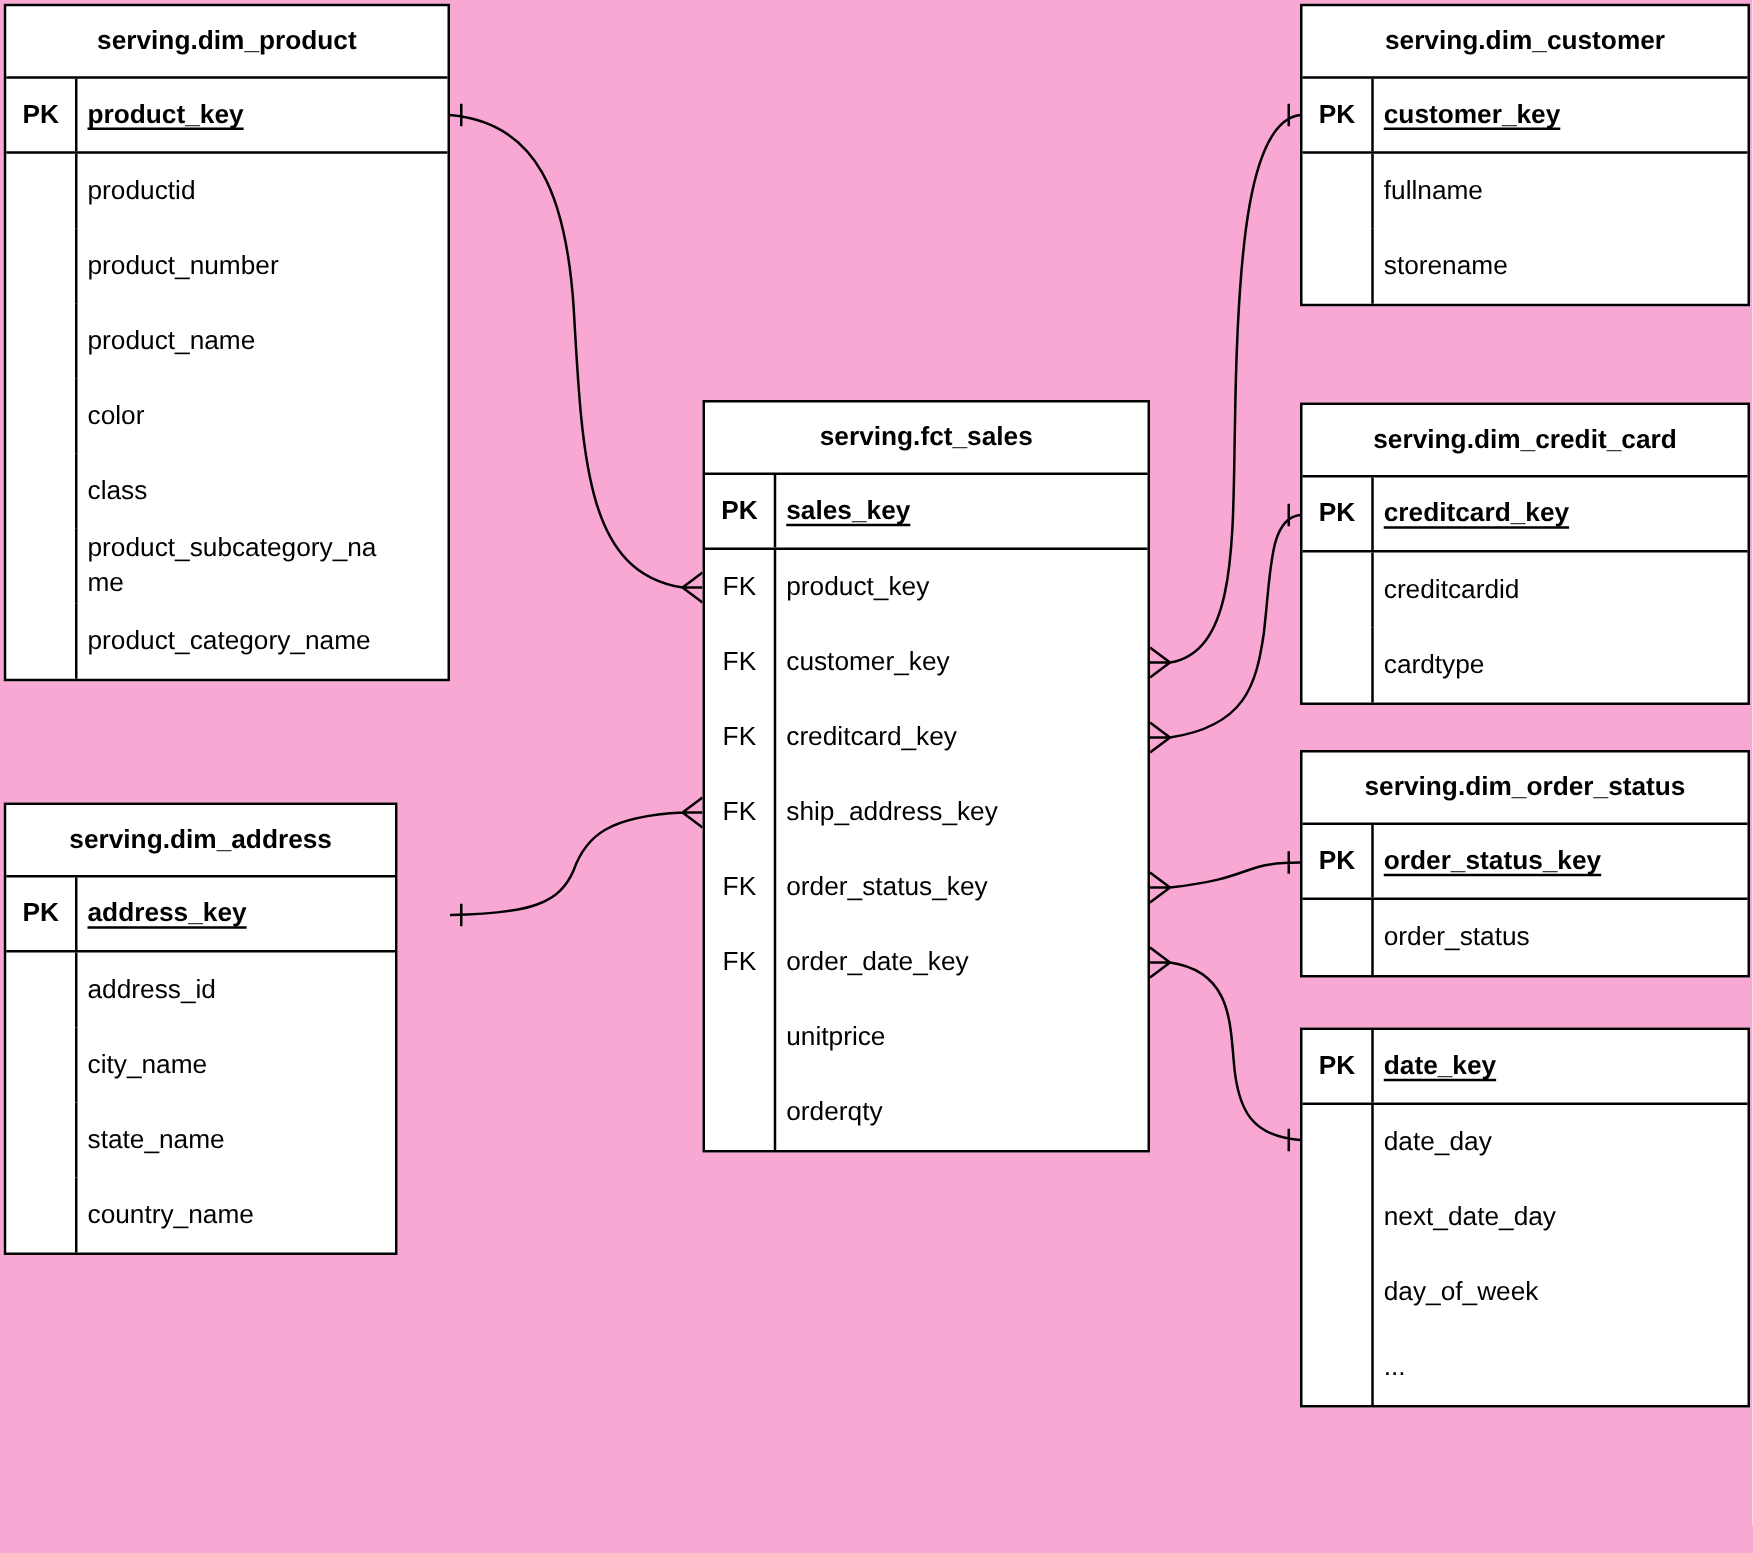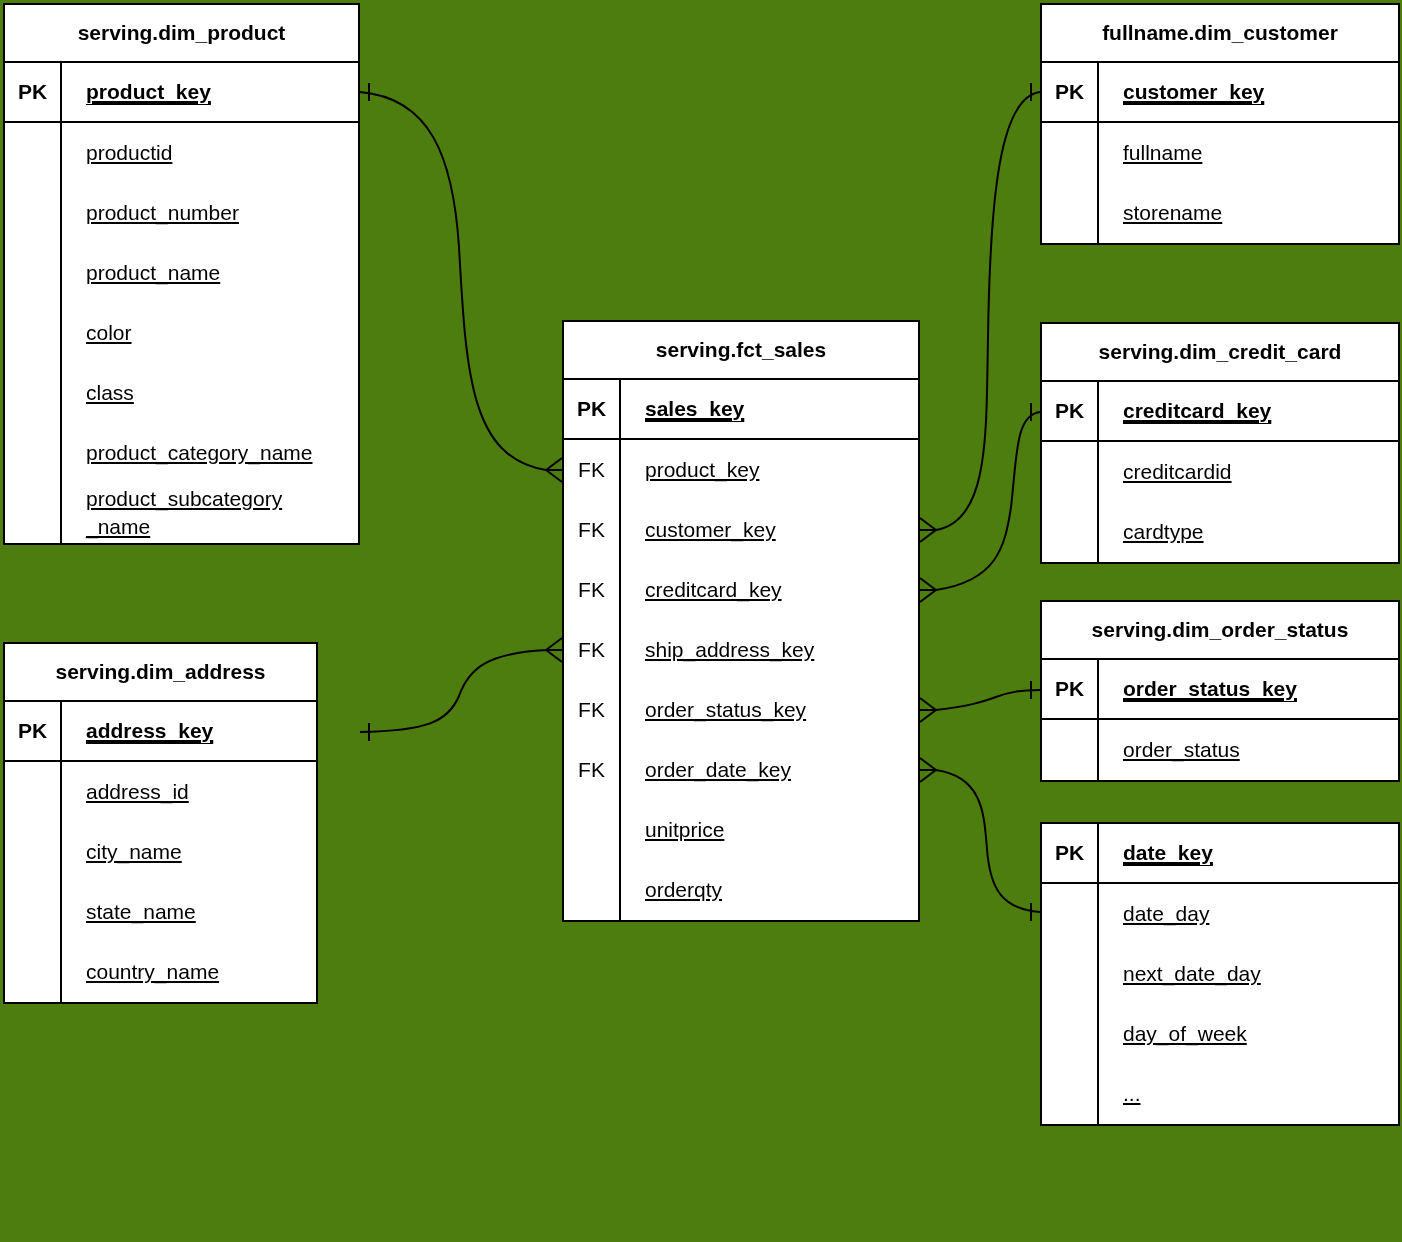"serving.dim_product" .canvas { background: #4d7c0f -> #f9a8d4 }
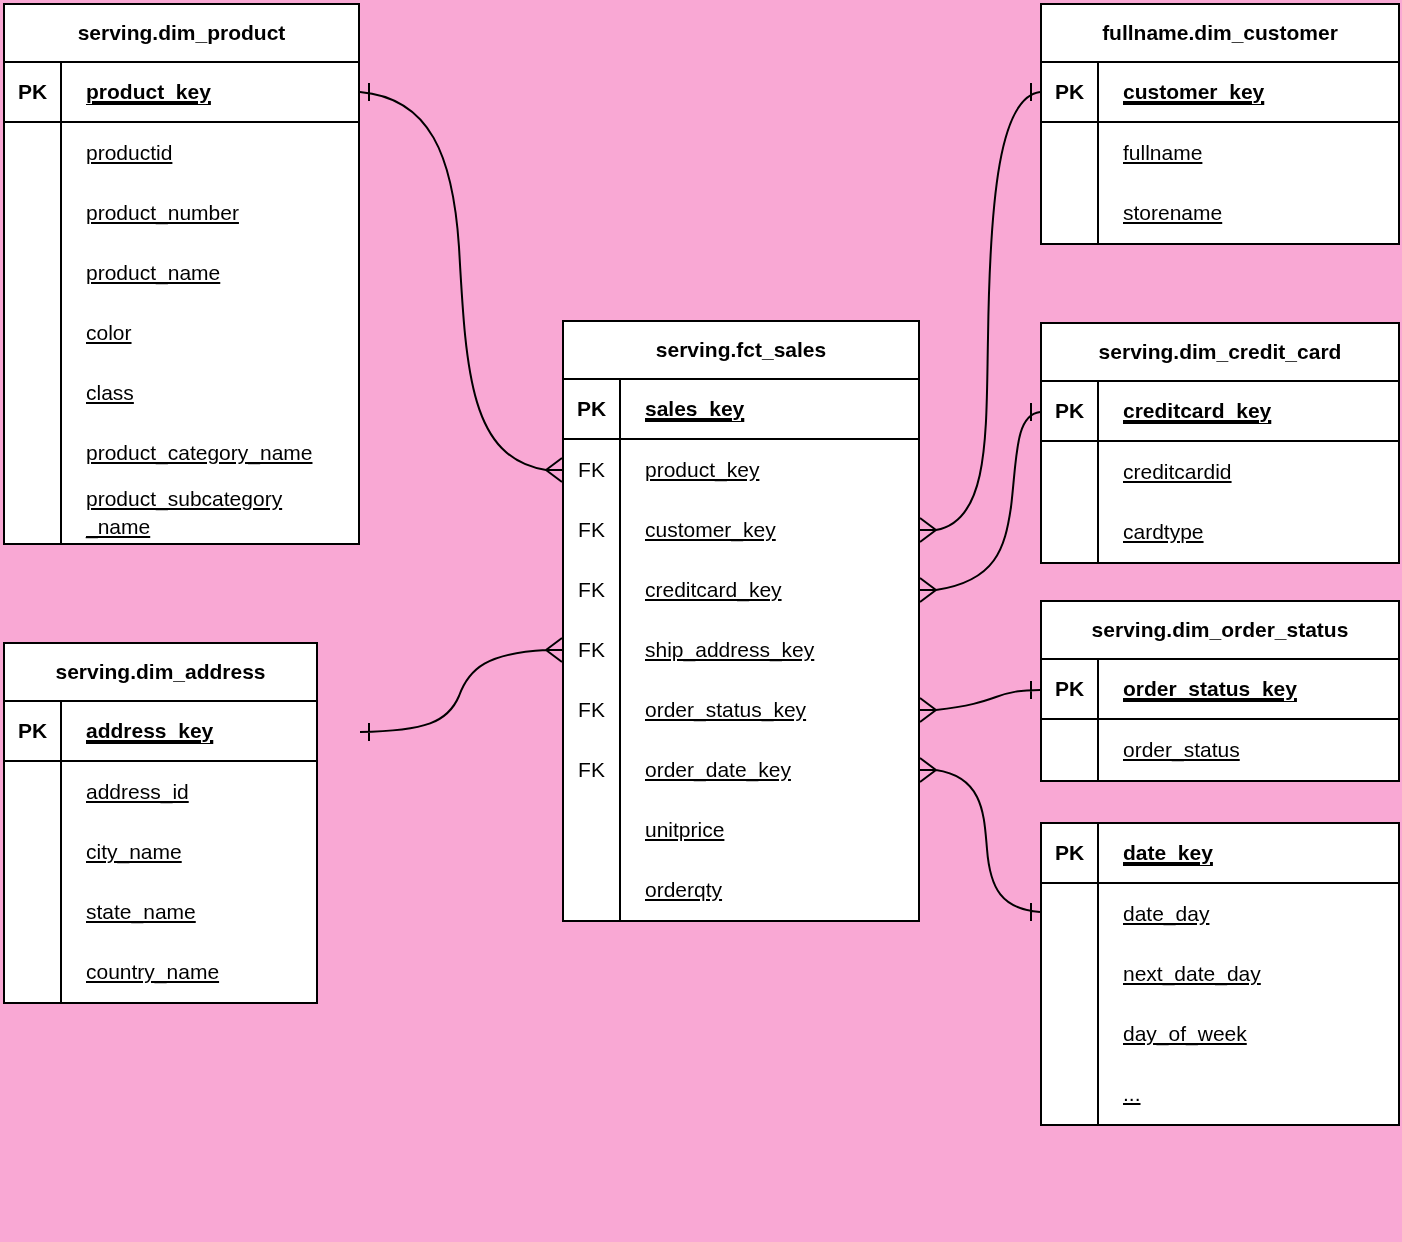"fullname.dim_customer" div.thead { text: fullname.dim -> serving.dim }
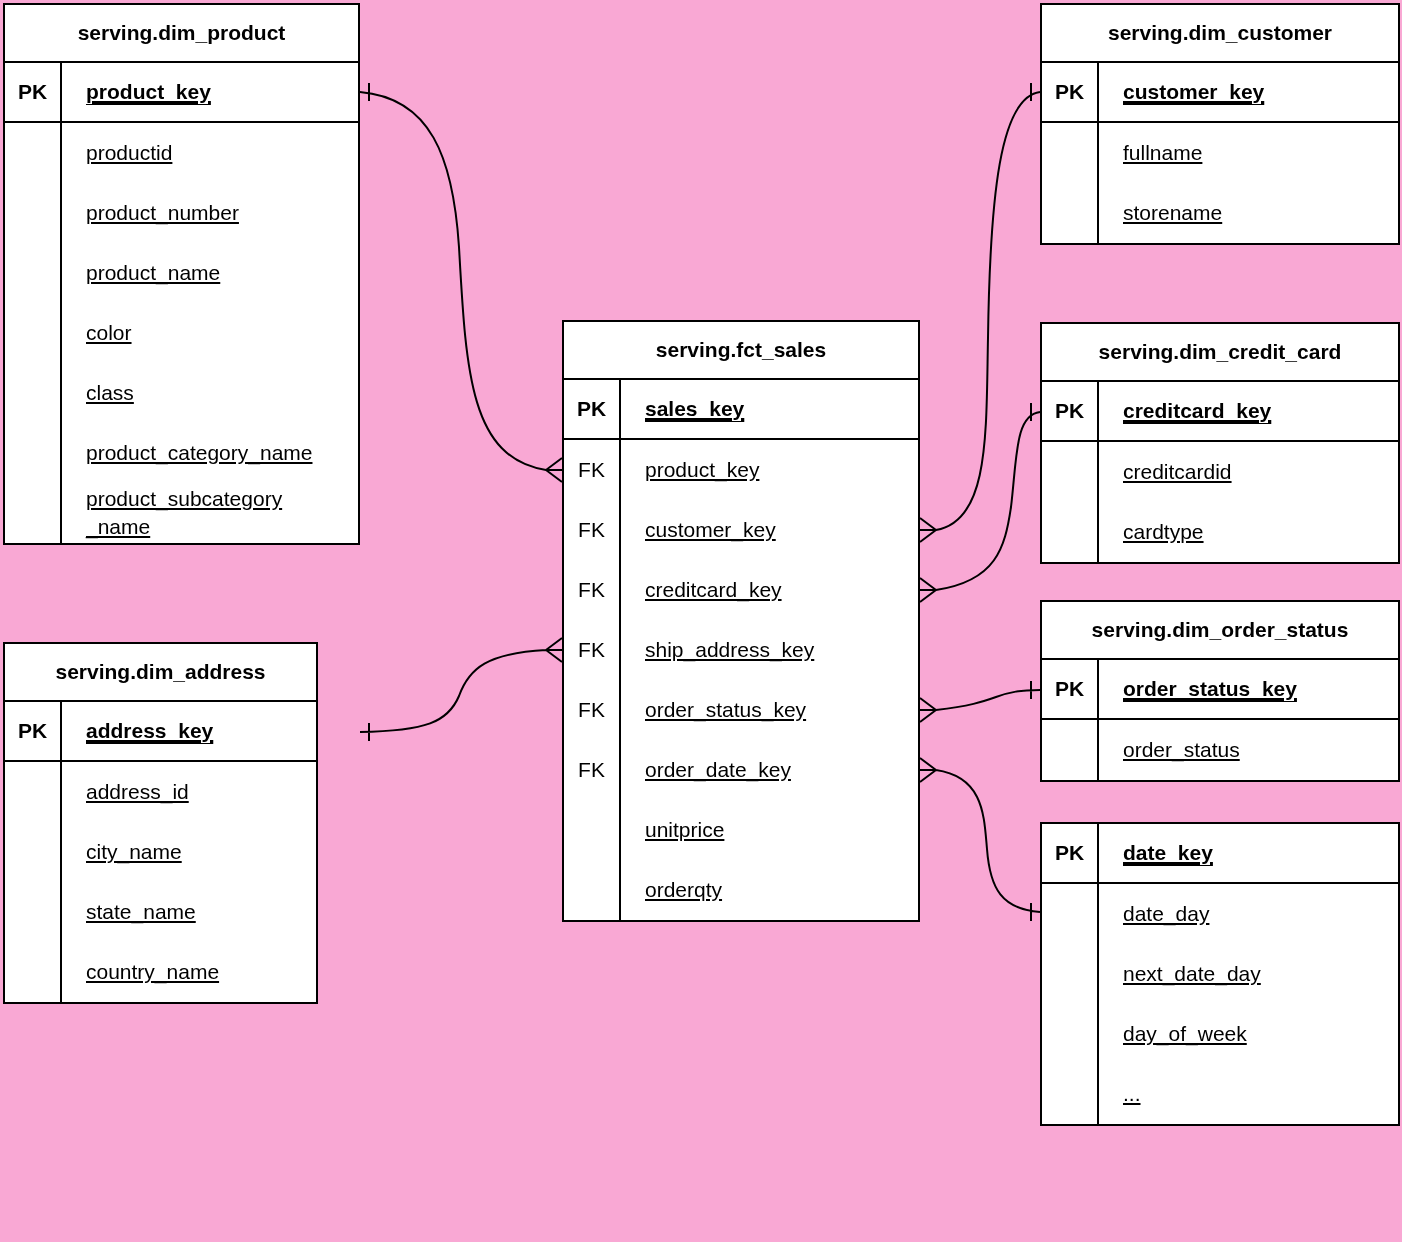"product_key" .fc { padding: 0 24px -> 0 8px; text-decoration: underline -> none }
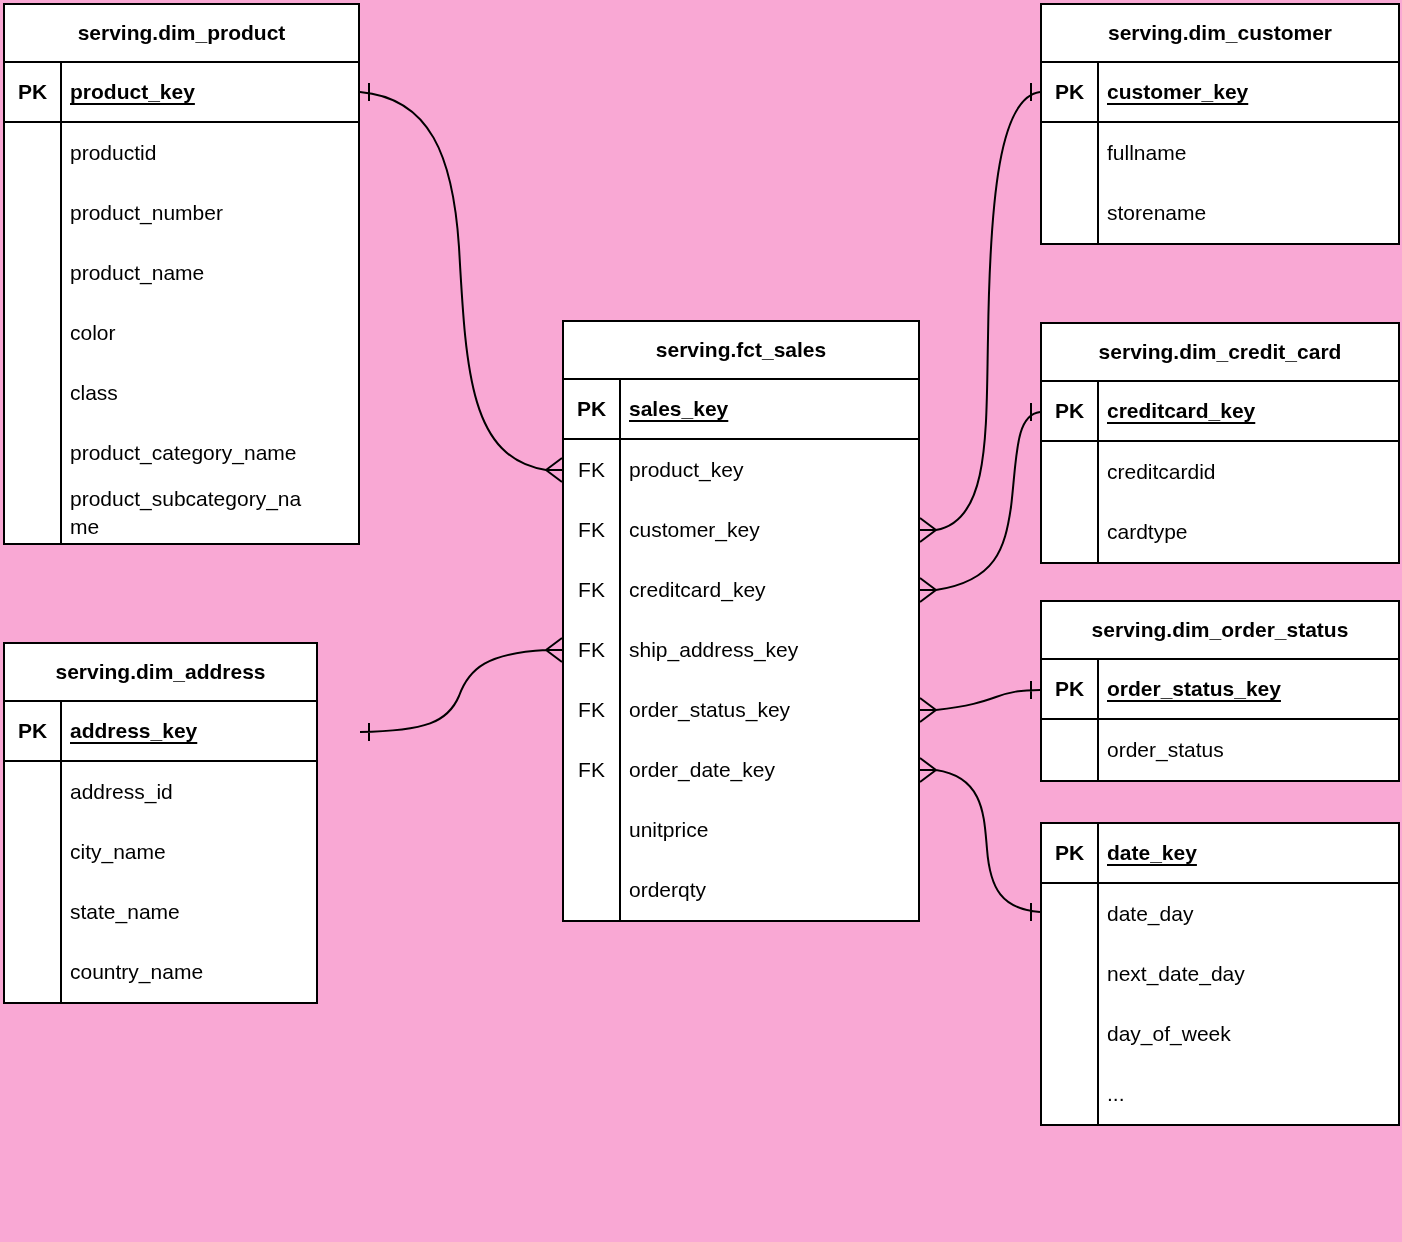"product_category_name" div.row { order: before "product_subcategory_name" -> after "product_subcategory_name" }
